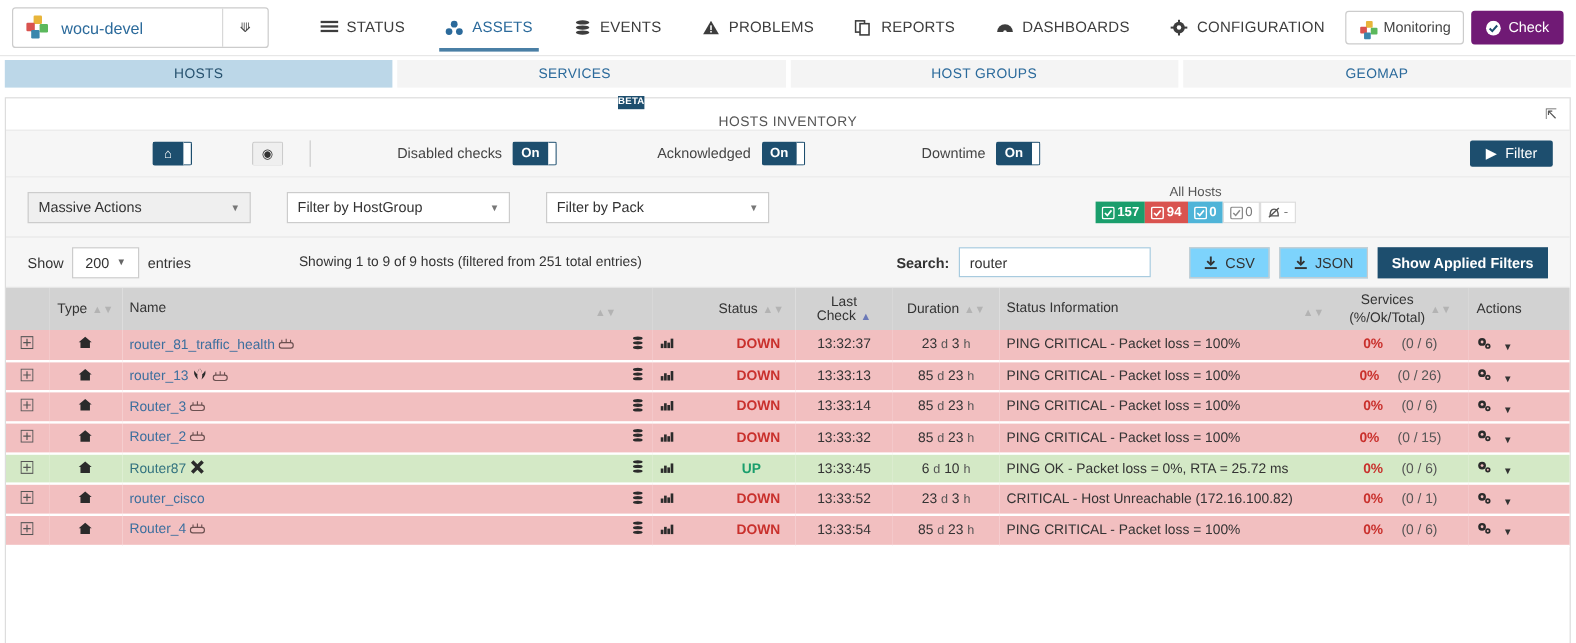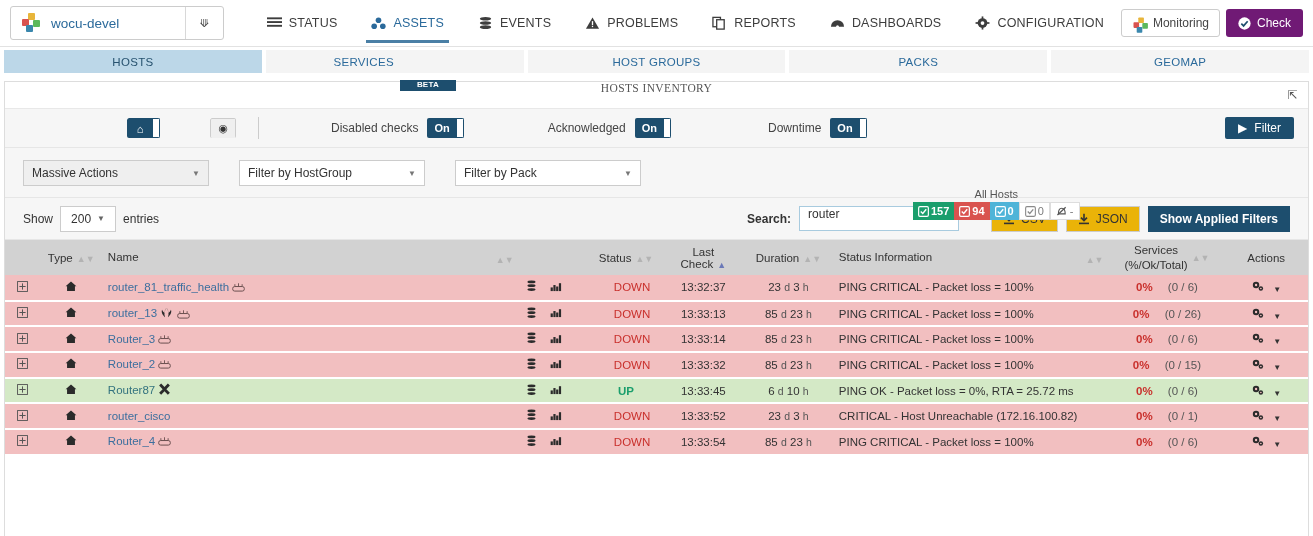"PACKS" div.tab { html: <div> <span>PACKS</span> </div> -> none }
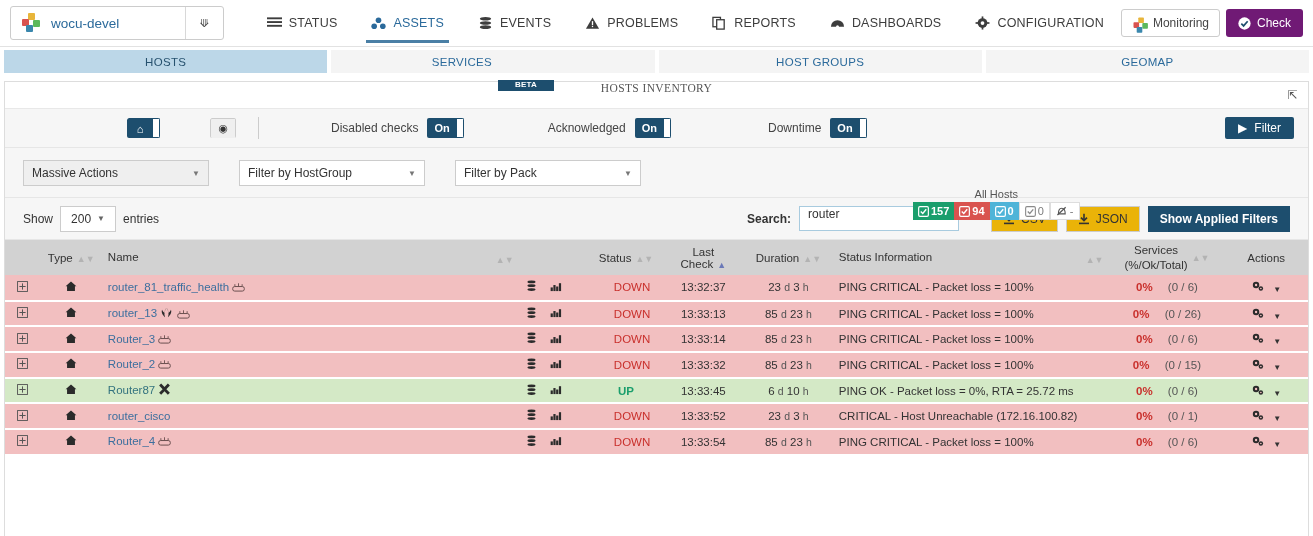"BETA" .beta { padding: 1px 17px -> 1px 0 }
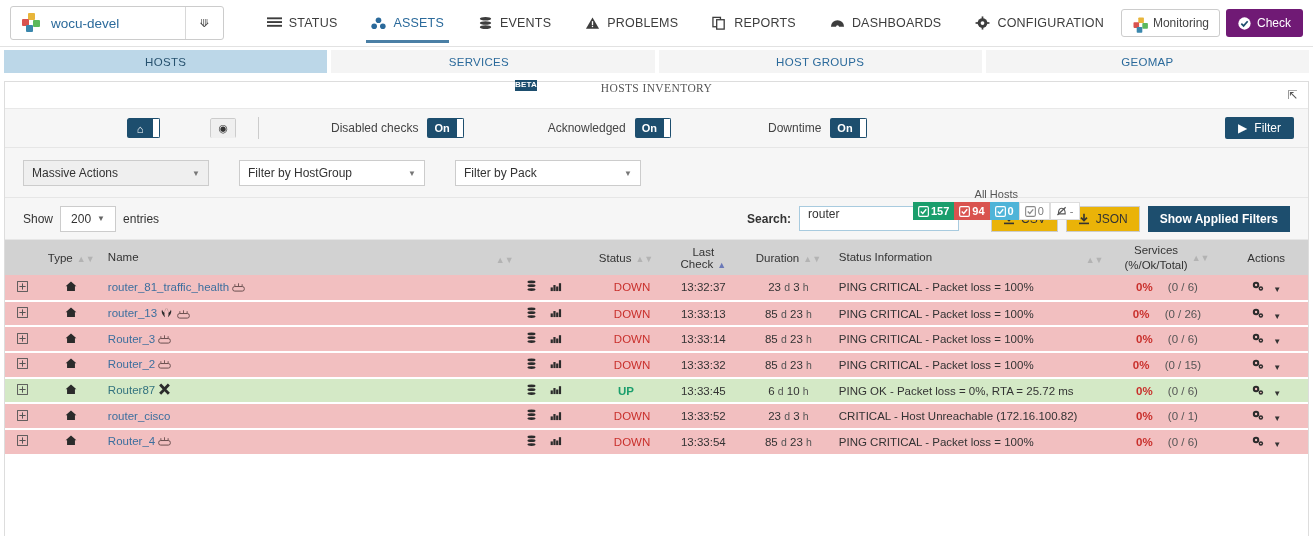"HOSTS INVENTORY" .panel-head { align-items: flex-start -> flex-end; font-family: Liberation Serif, serif -> none }
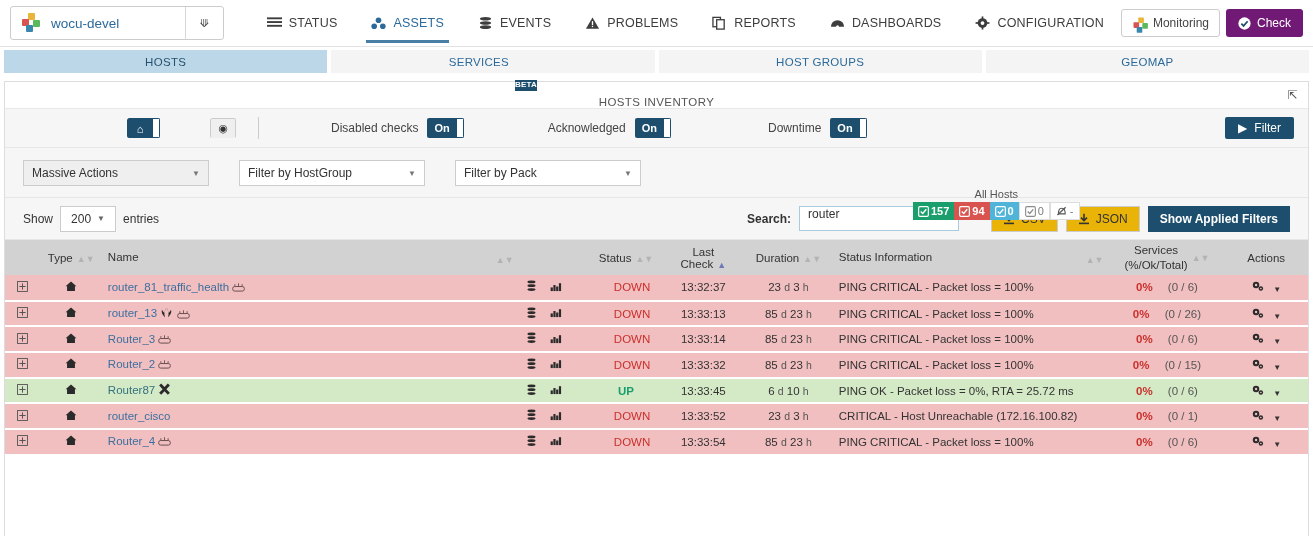"All Hosts" .allhosts .ttl { margin-top: 34px -> none }
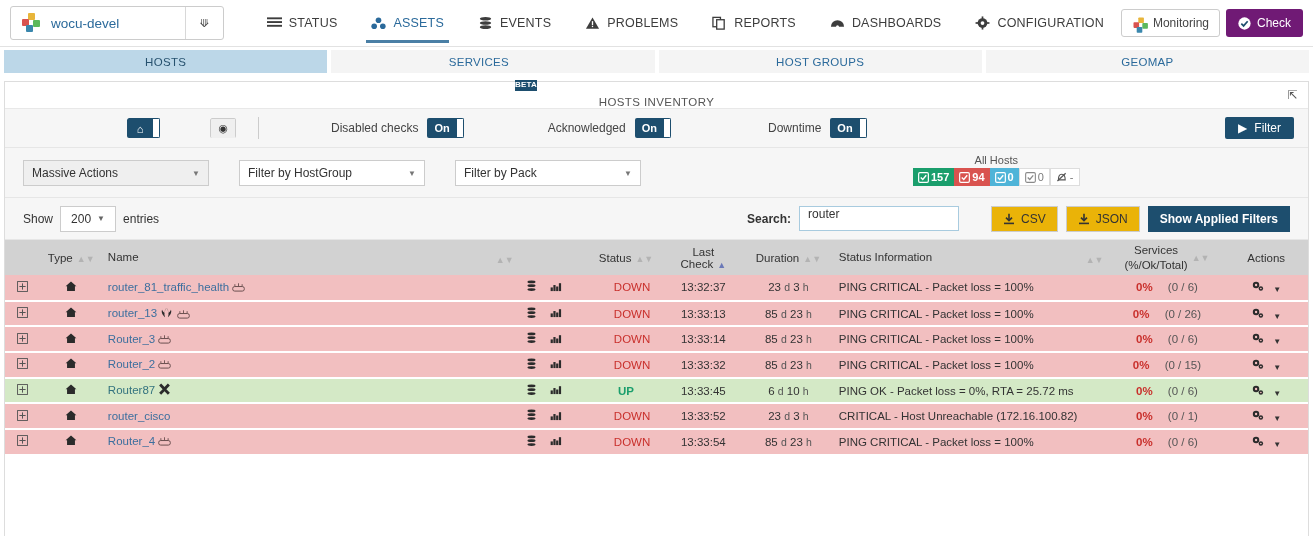"Showing 1 to 9 of" span.showing { html: none -> <span>Showing 1 to 9 of 9 hosts (filtered from 251 total entries)</span> }
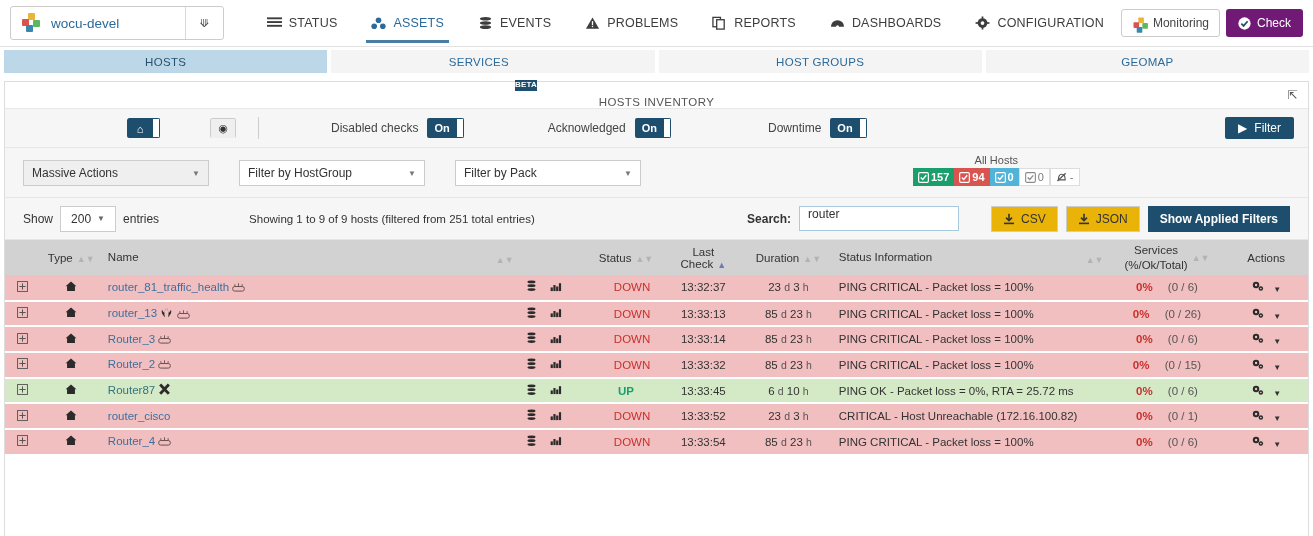"router" .search-input { align-items: flex-start -> center }
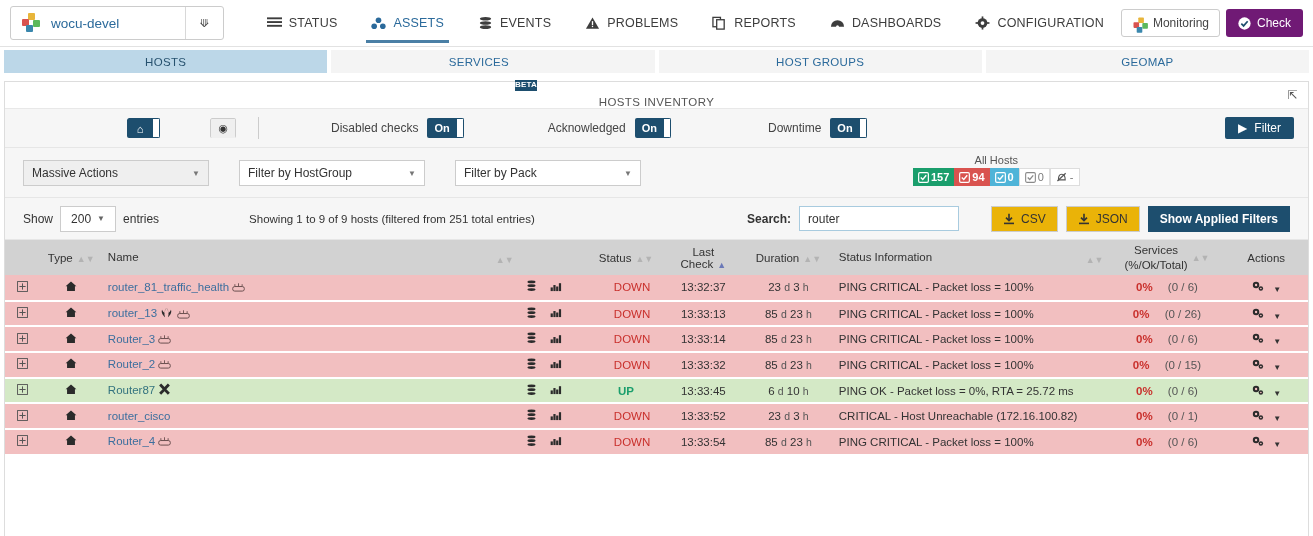"CSV" .dl-btn { background: #eab308 -> #7dd3fc }
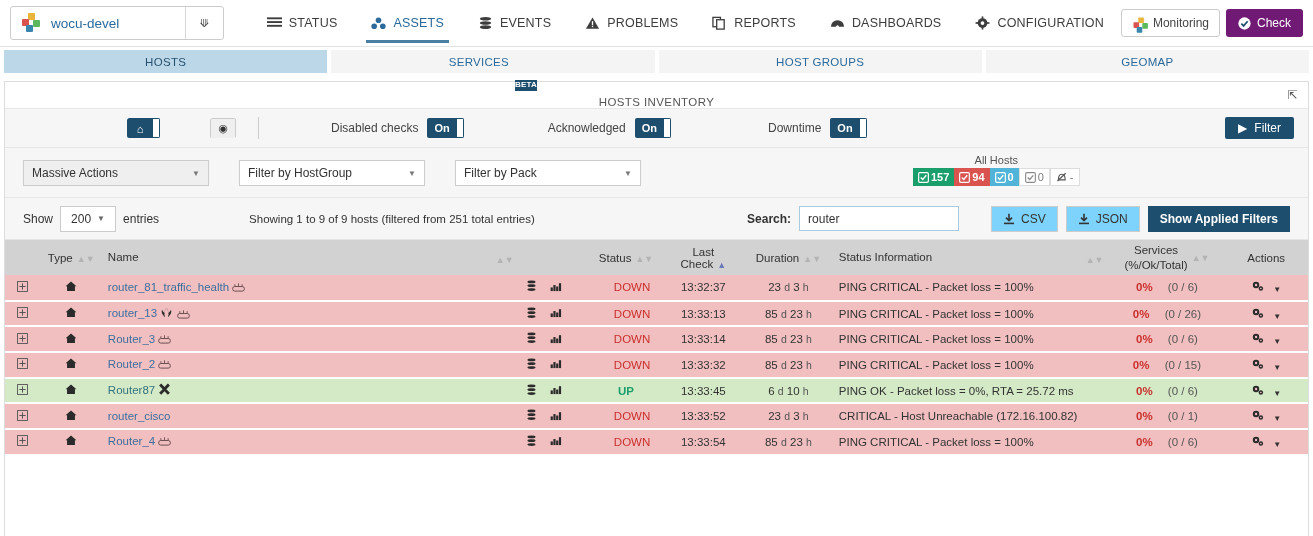"Actions" .c-act { text-align: center -> none }
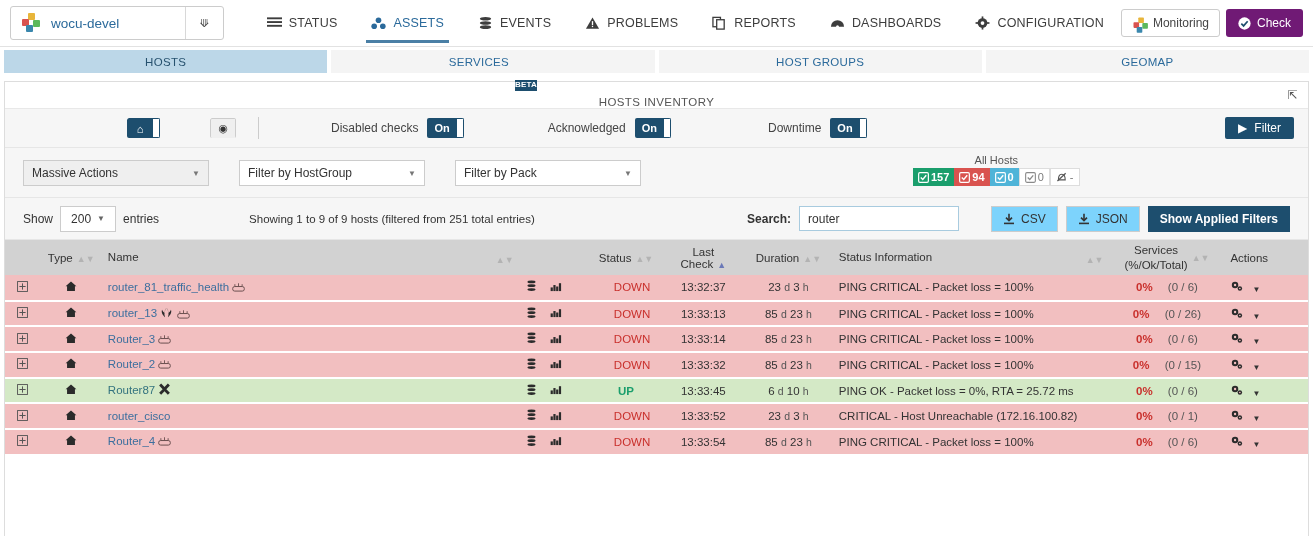"DOWN" .st-down { font-weight: normal -> bold }
